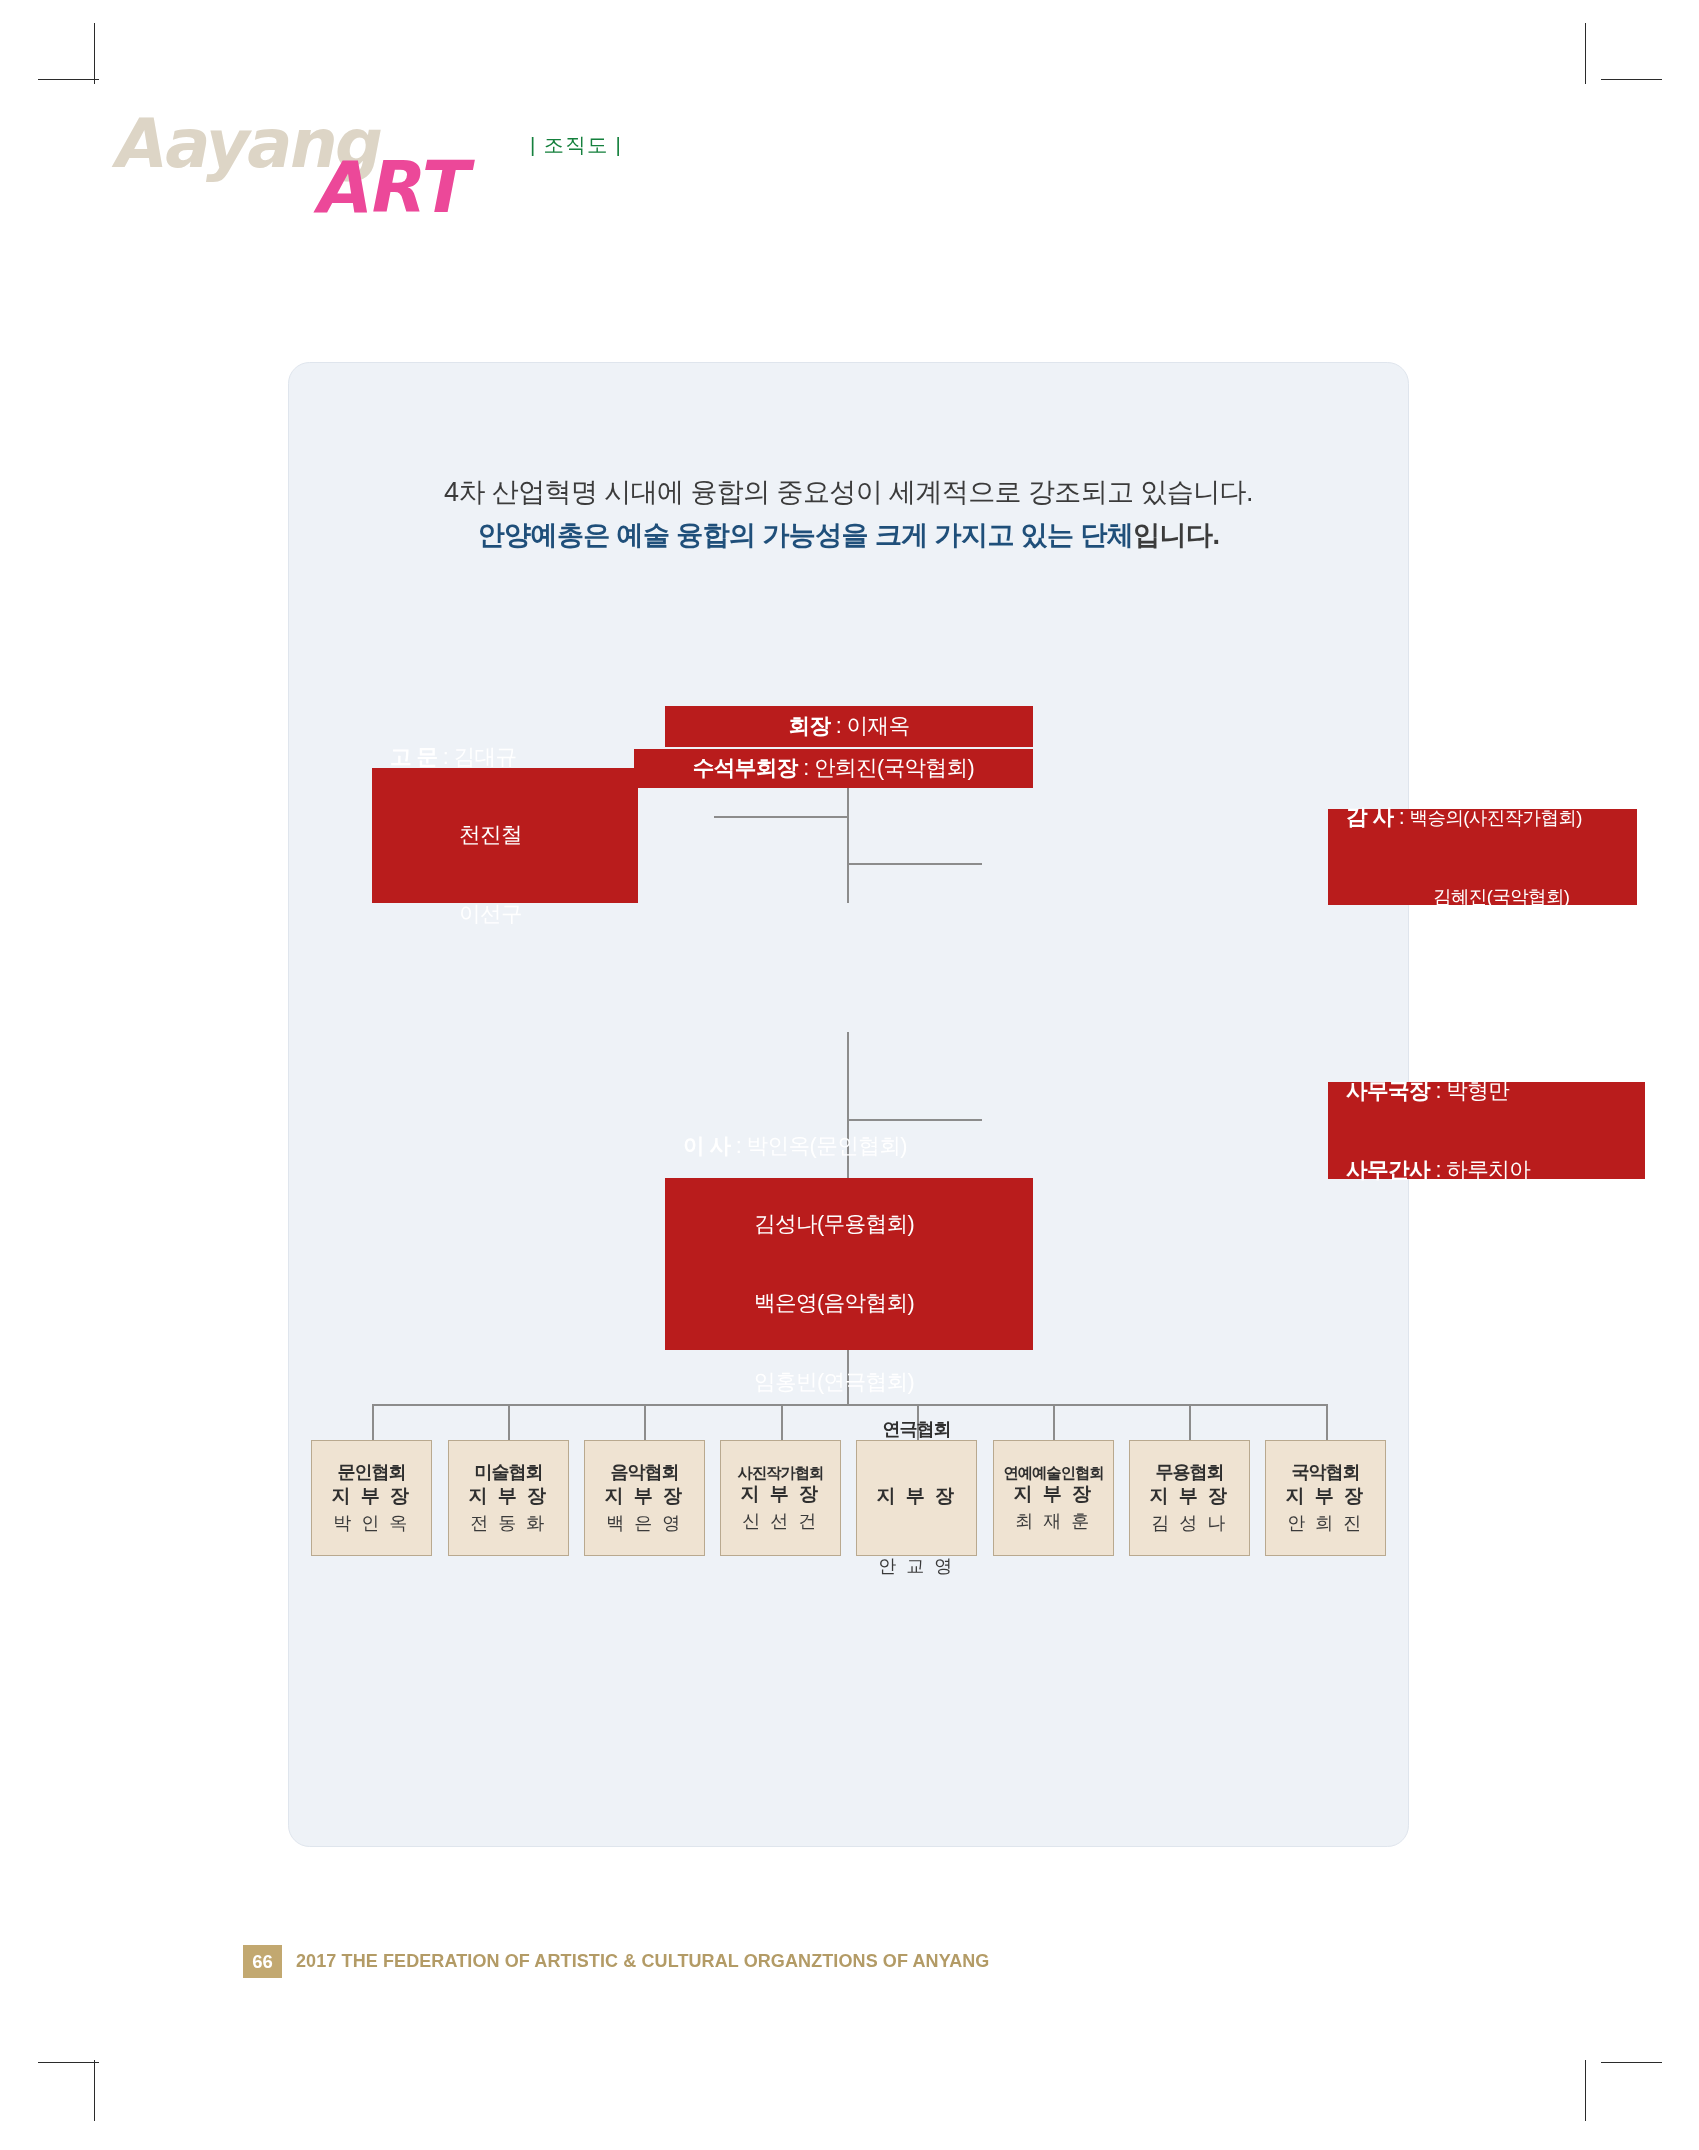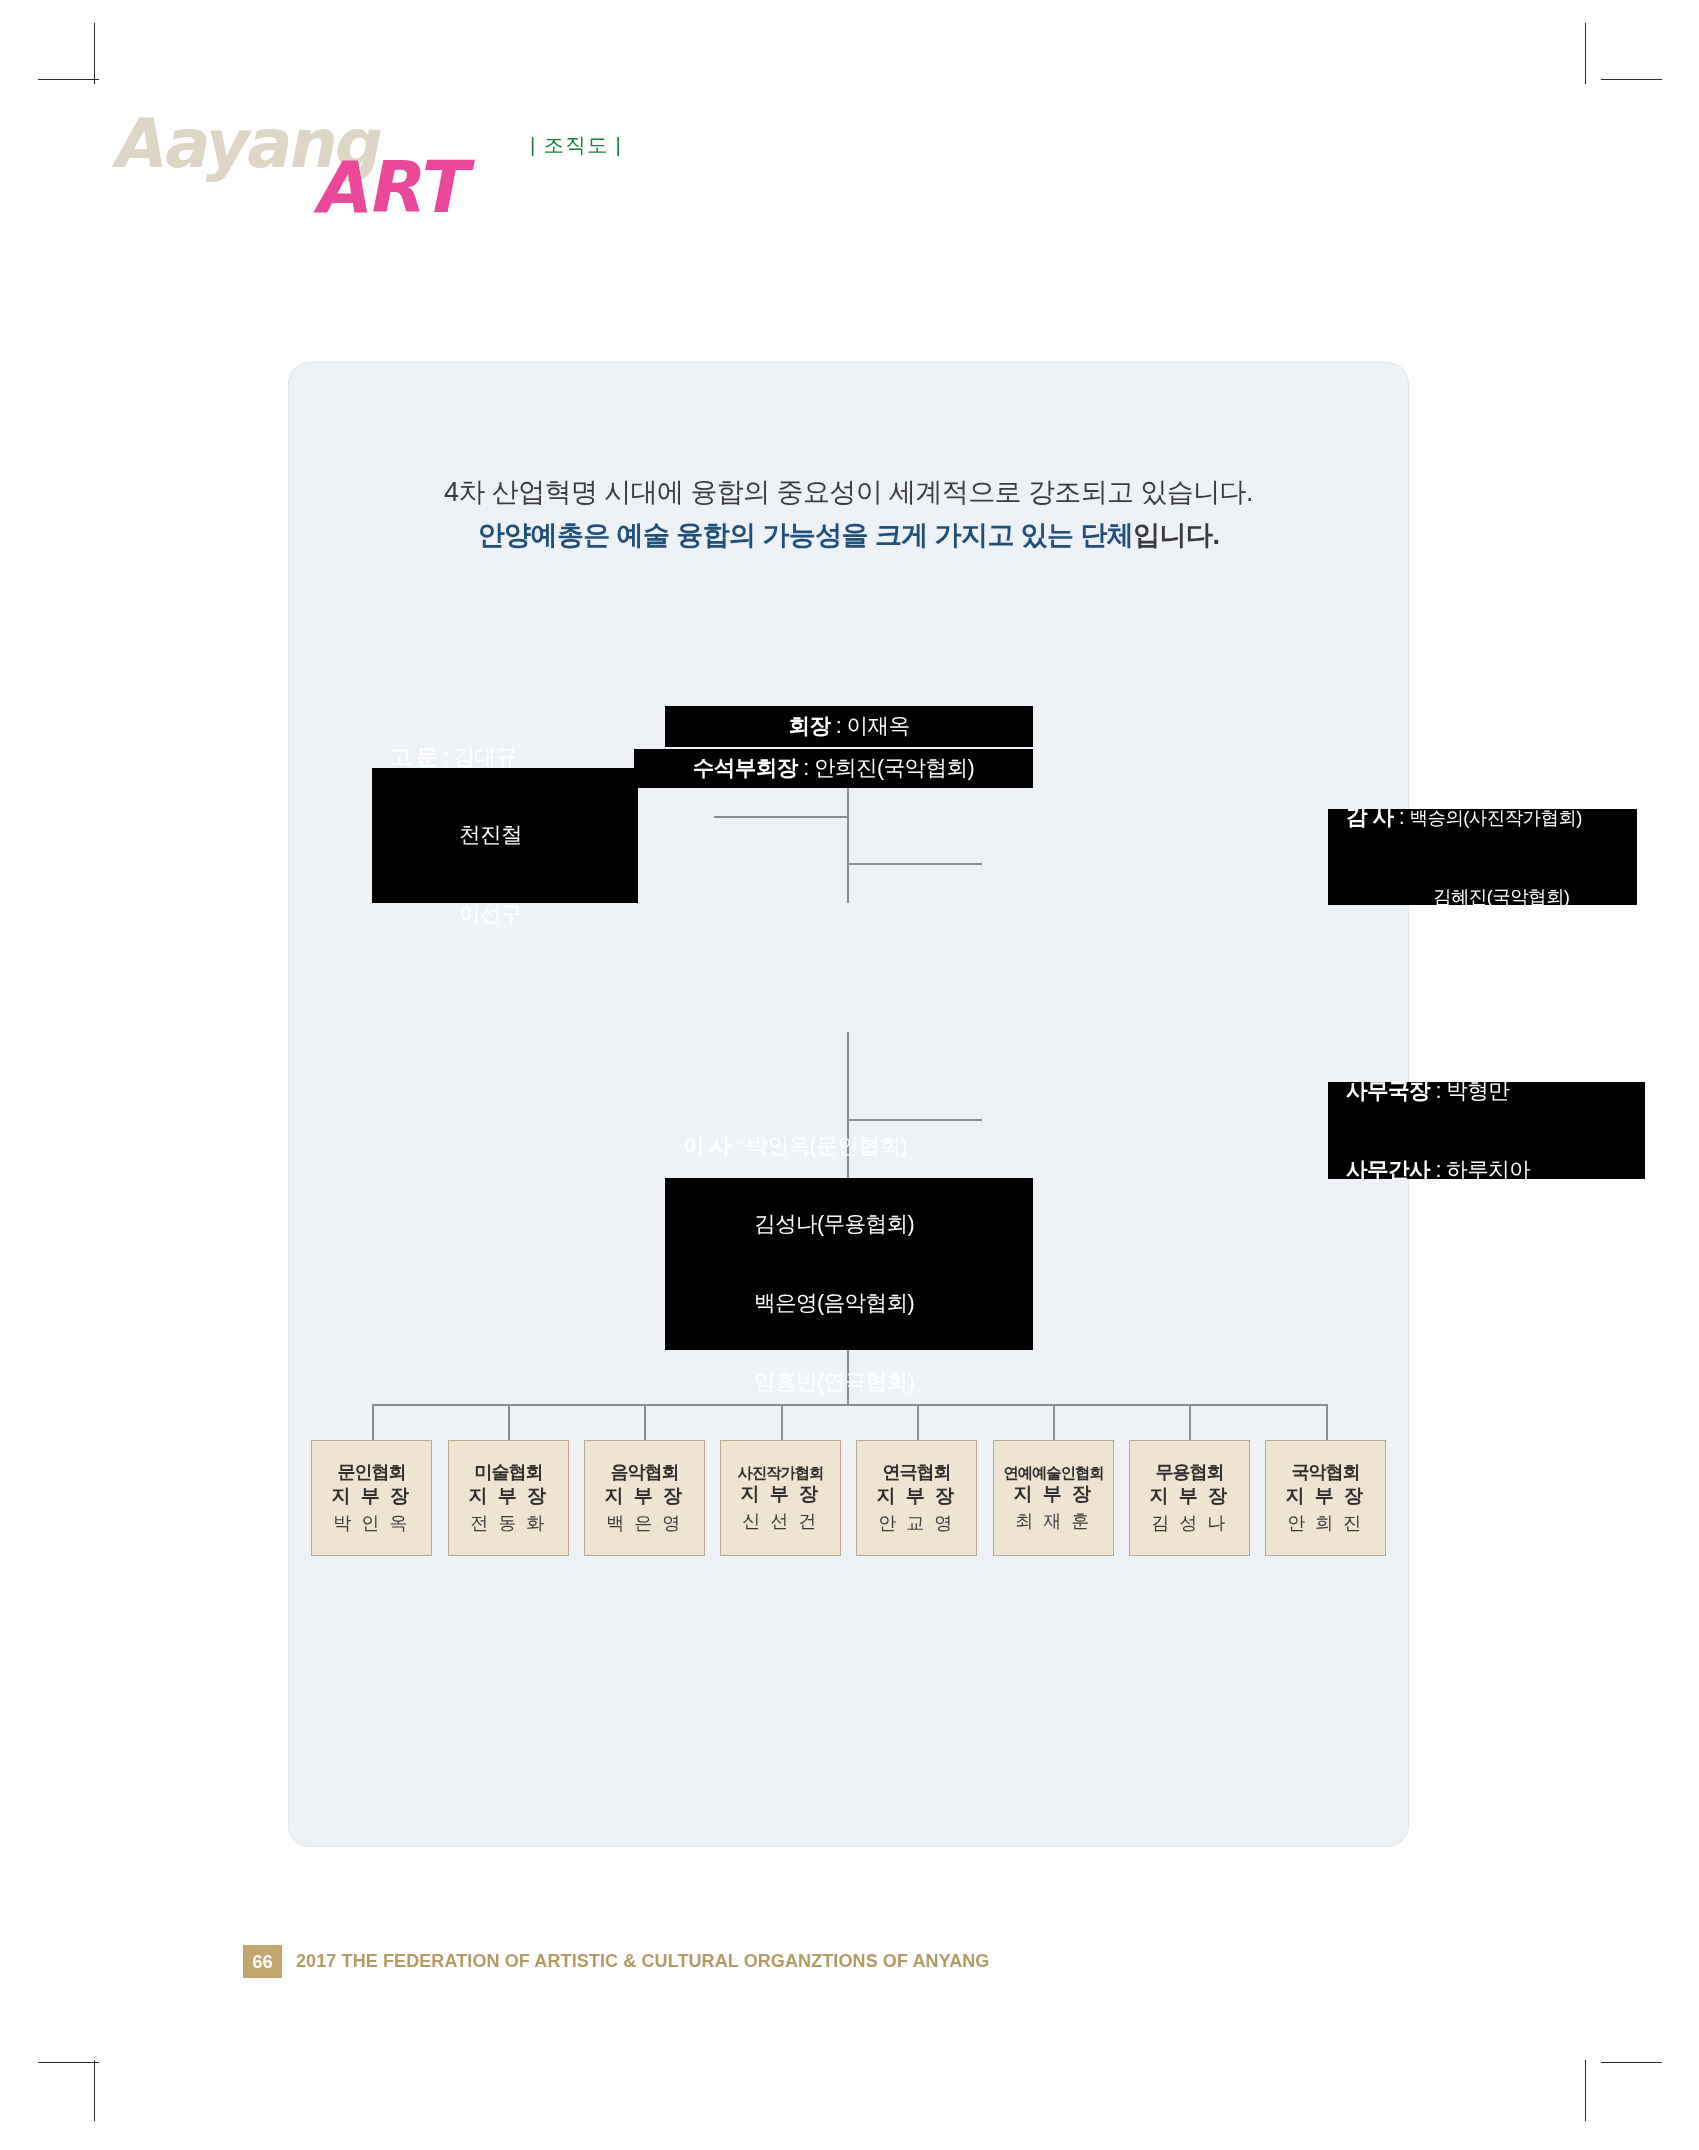"회장 : 이재옥" .box { background: #000000 -> #b91c1c }
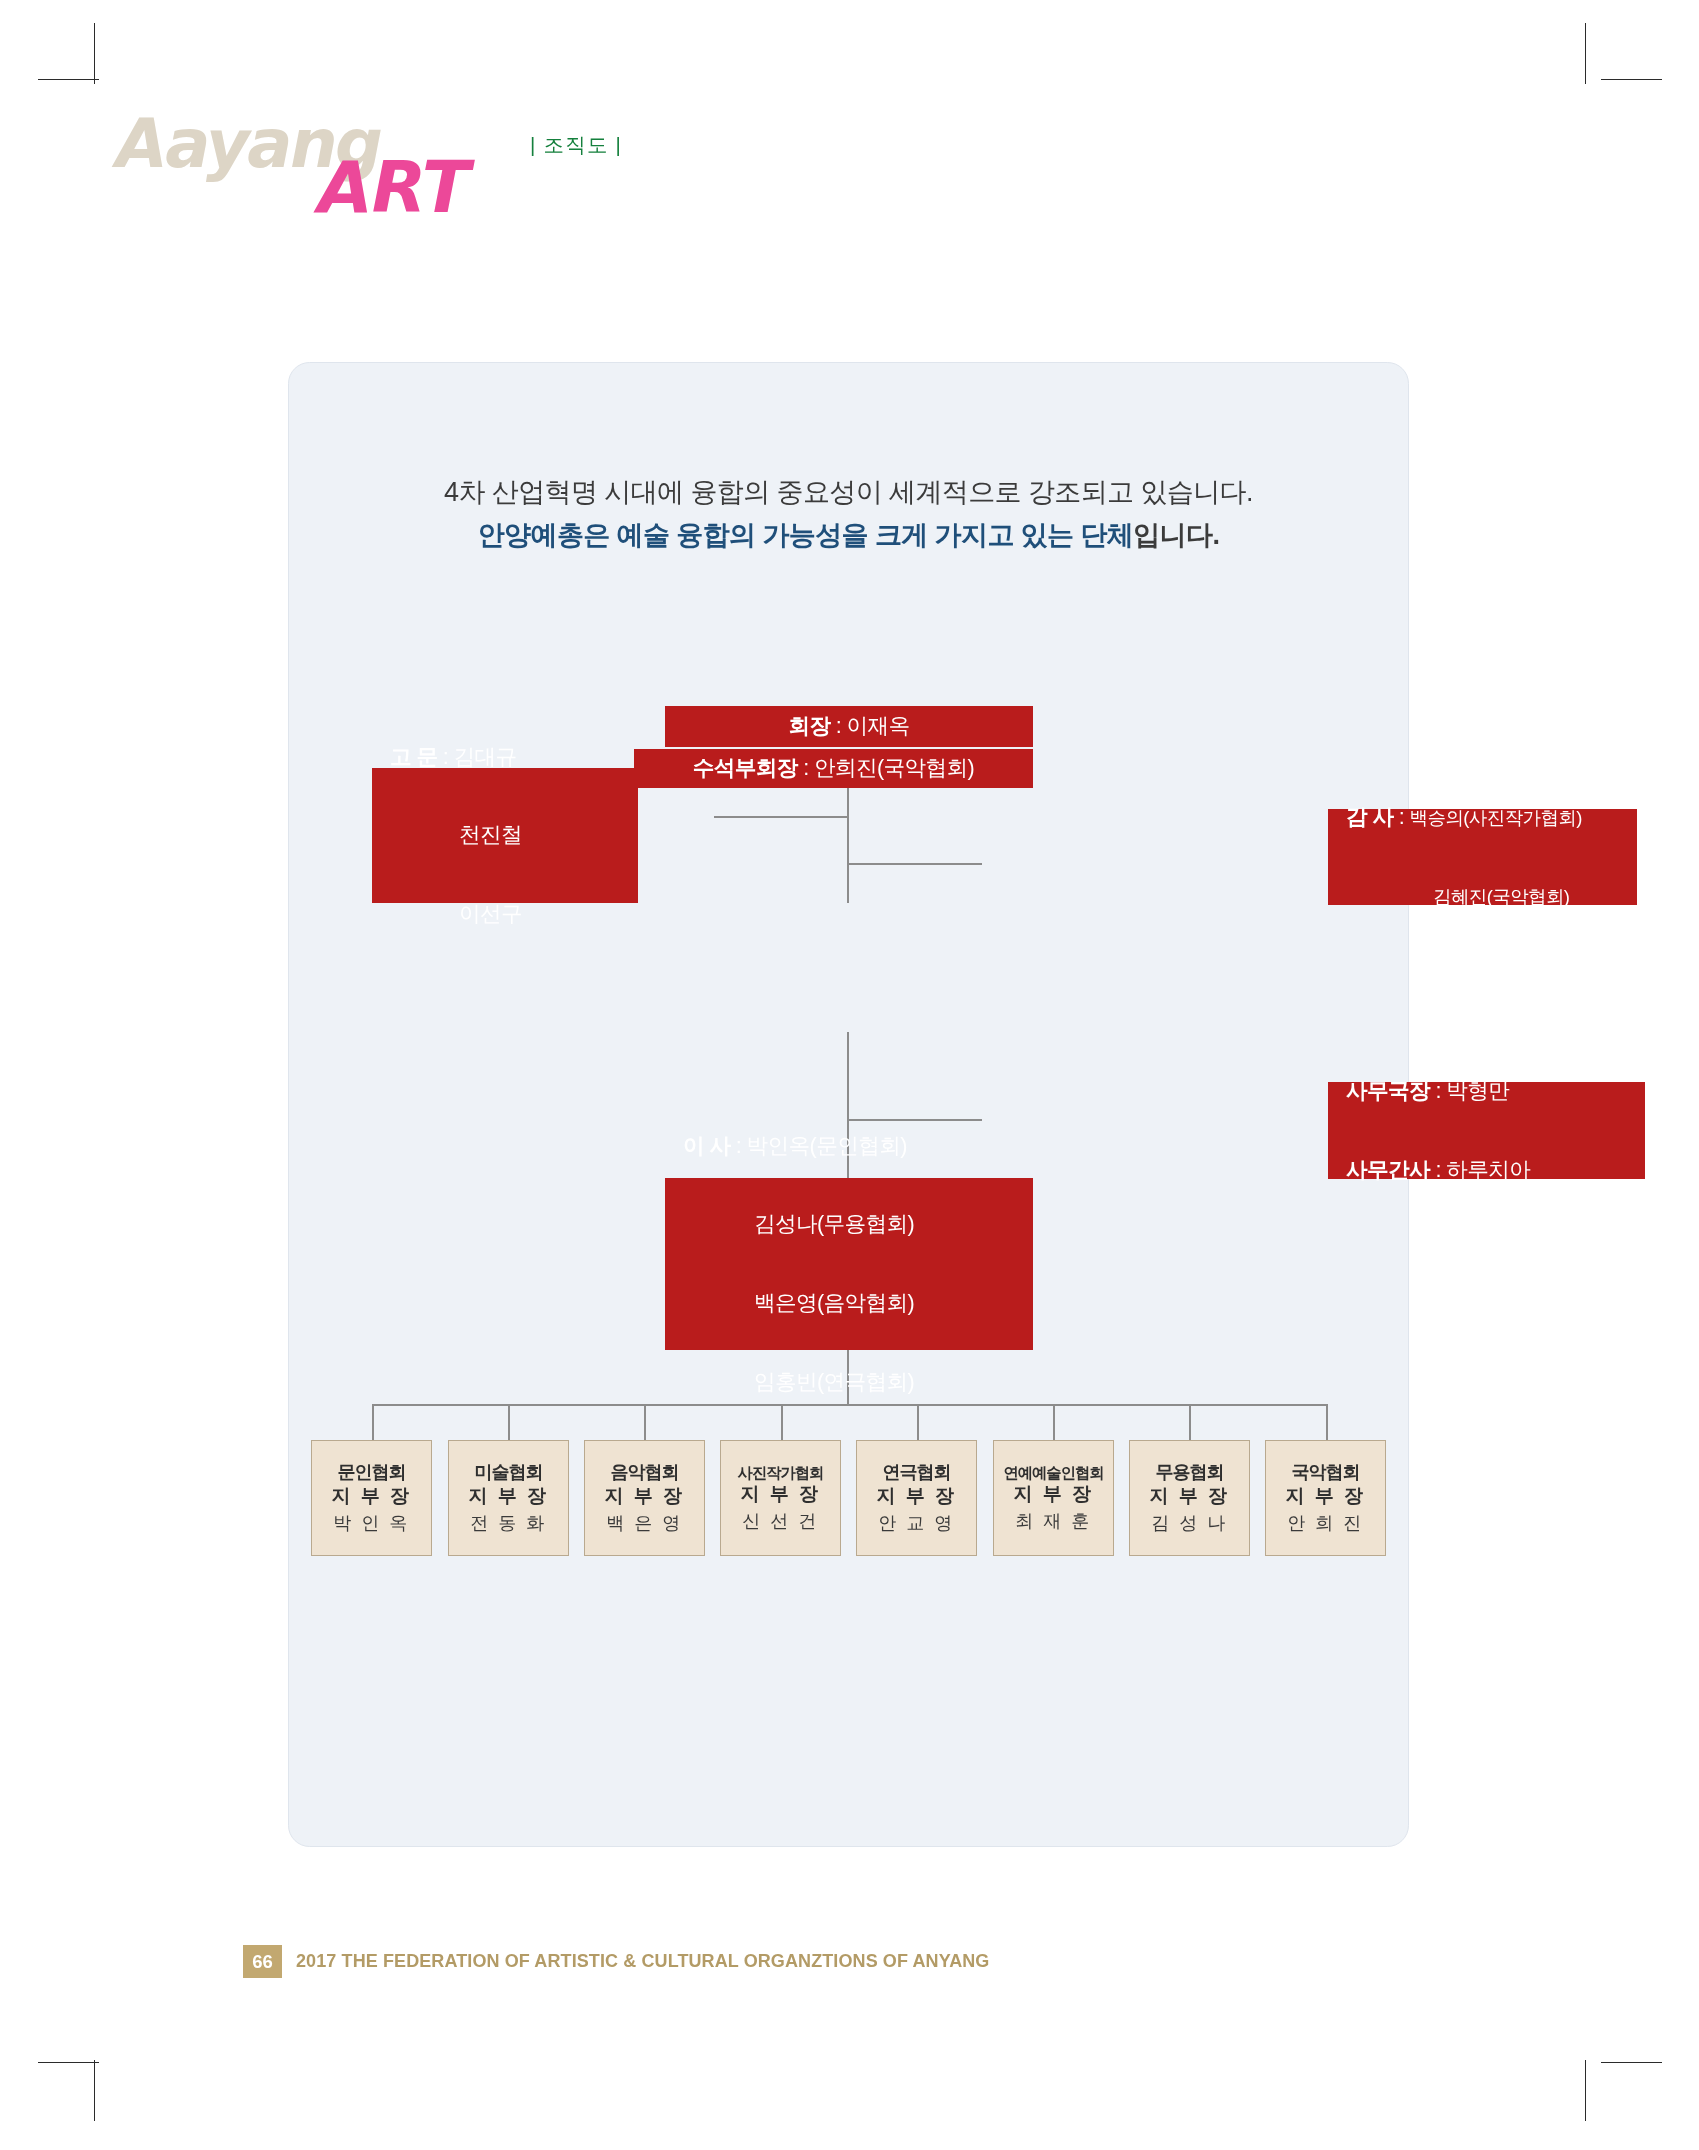"연극협회" div.leaf { gap: none -> 43px }
